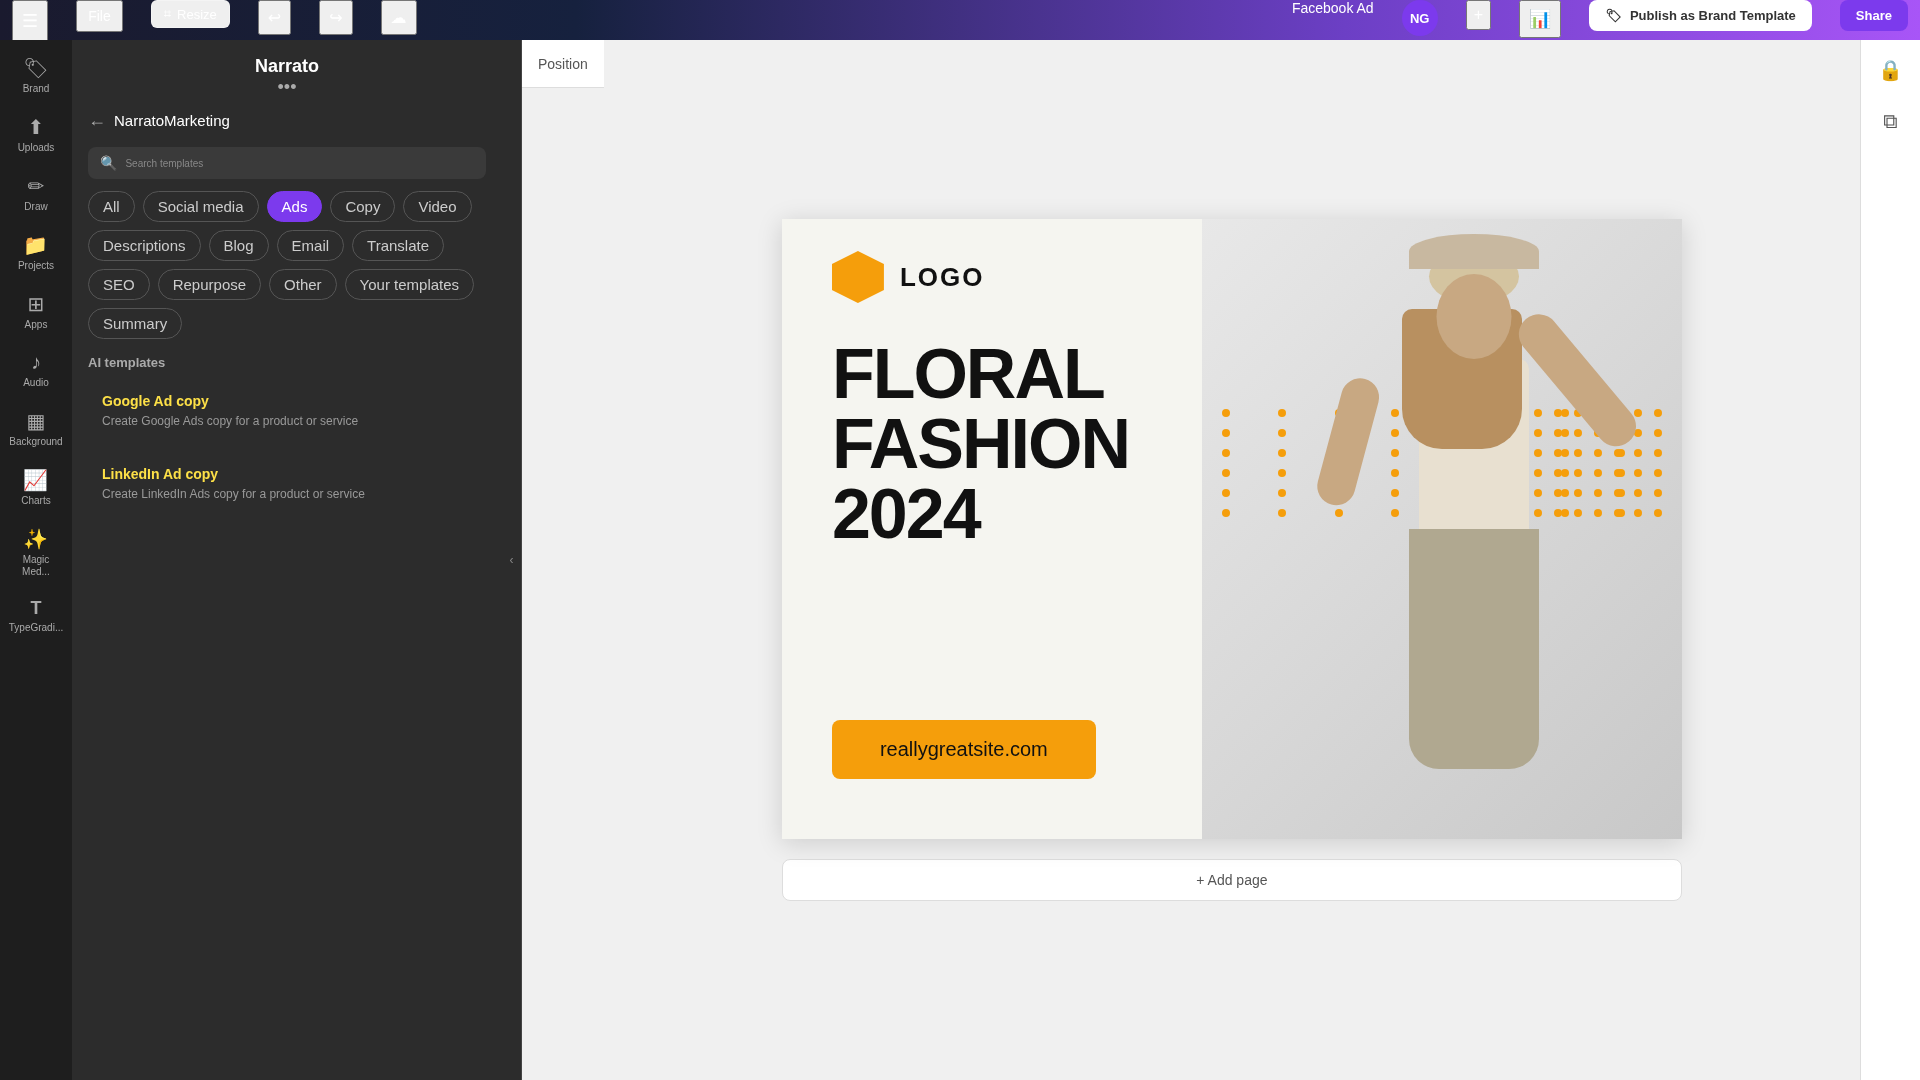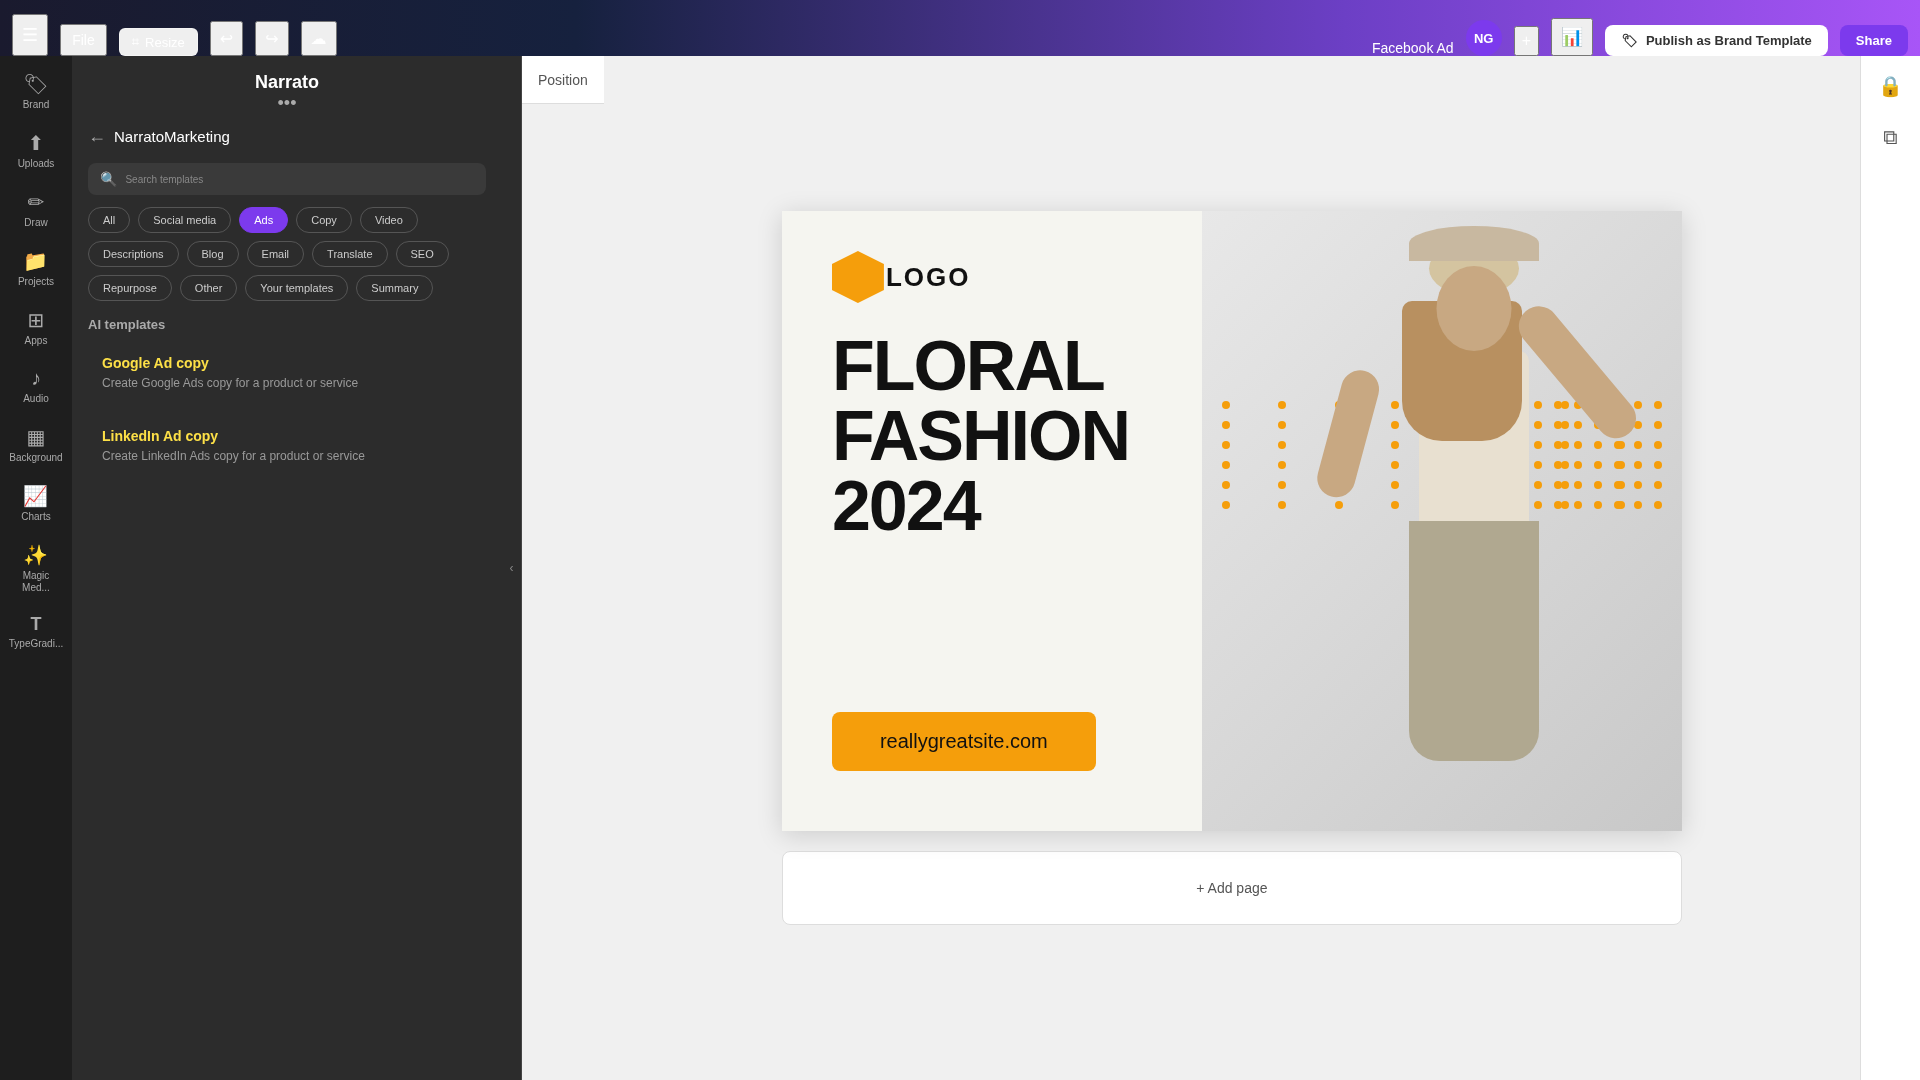"Facebook Ad" .topbar { align-items: flex-end -> flex-start; gap: 12px -> 28px; height: 56px -> 40px }
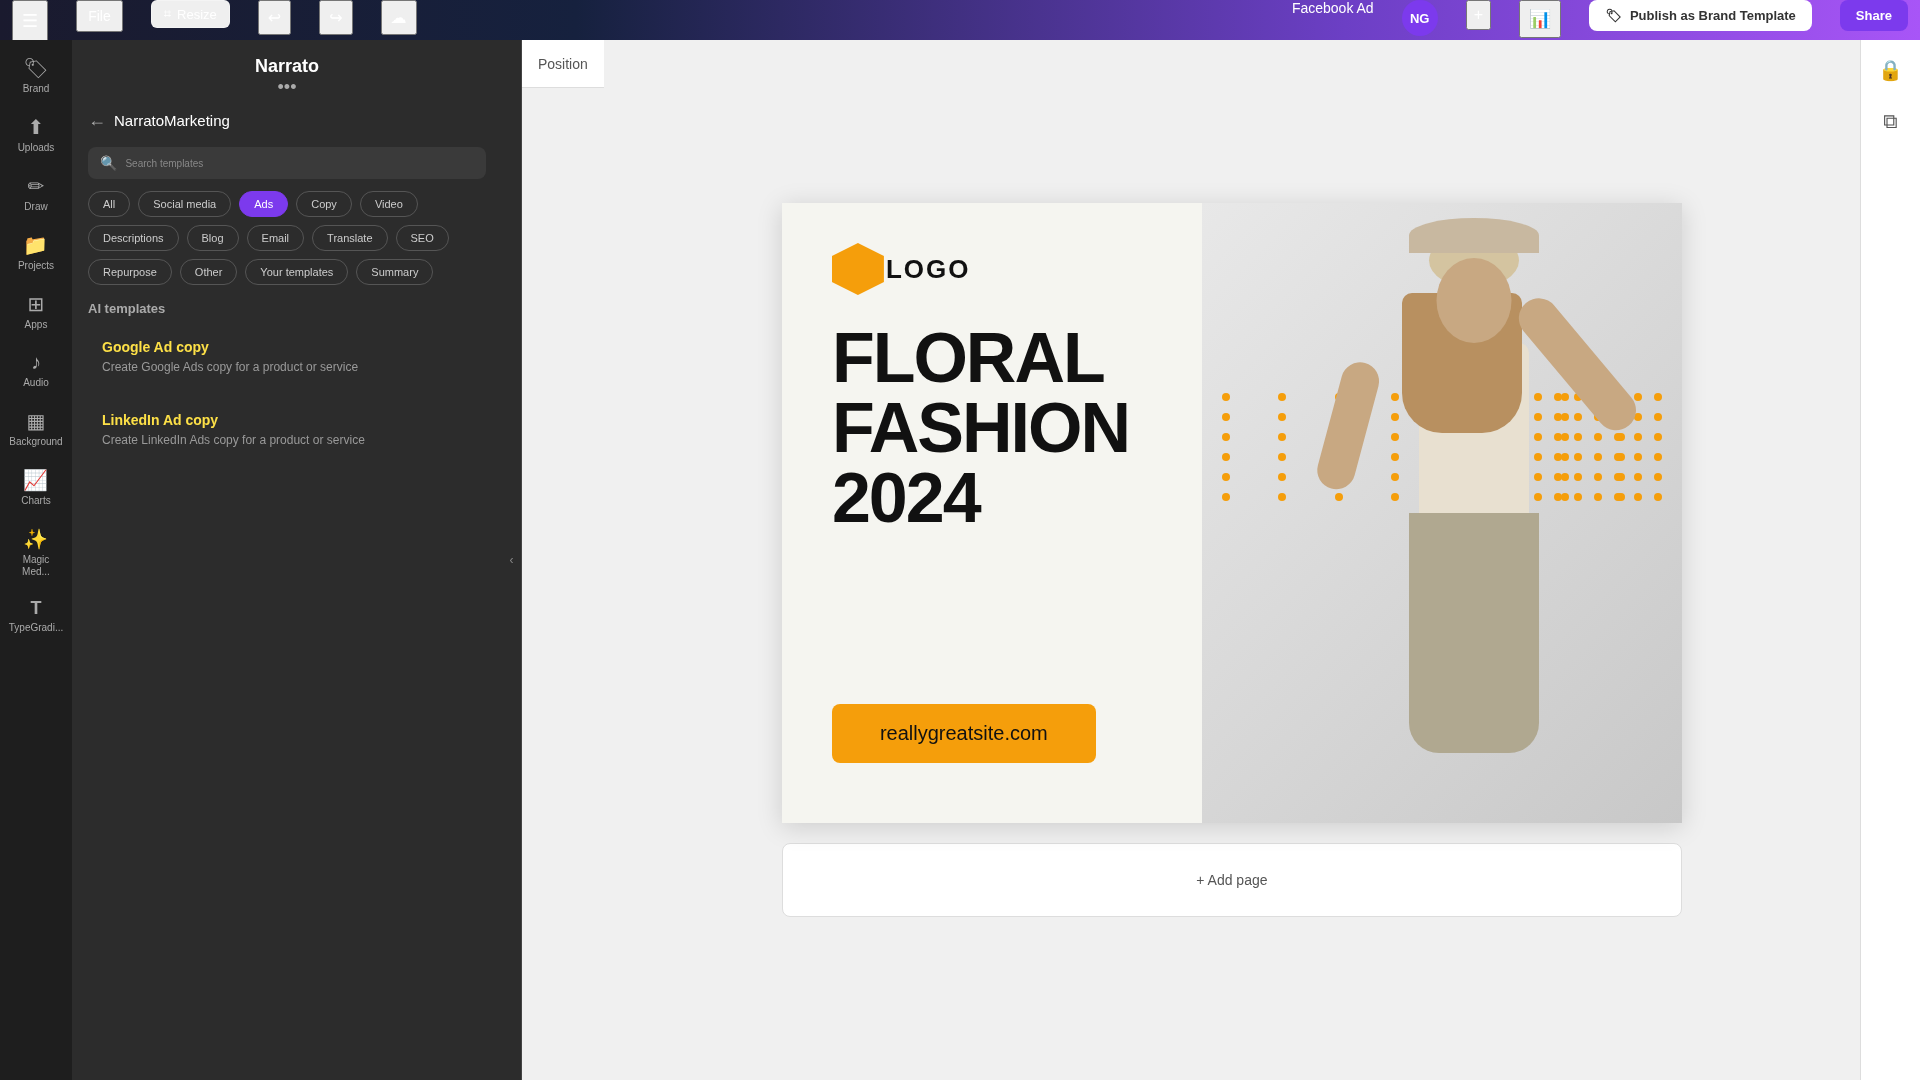"All" .filter-tag { font-size: 11px -> 15px }
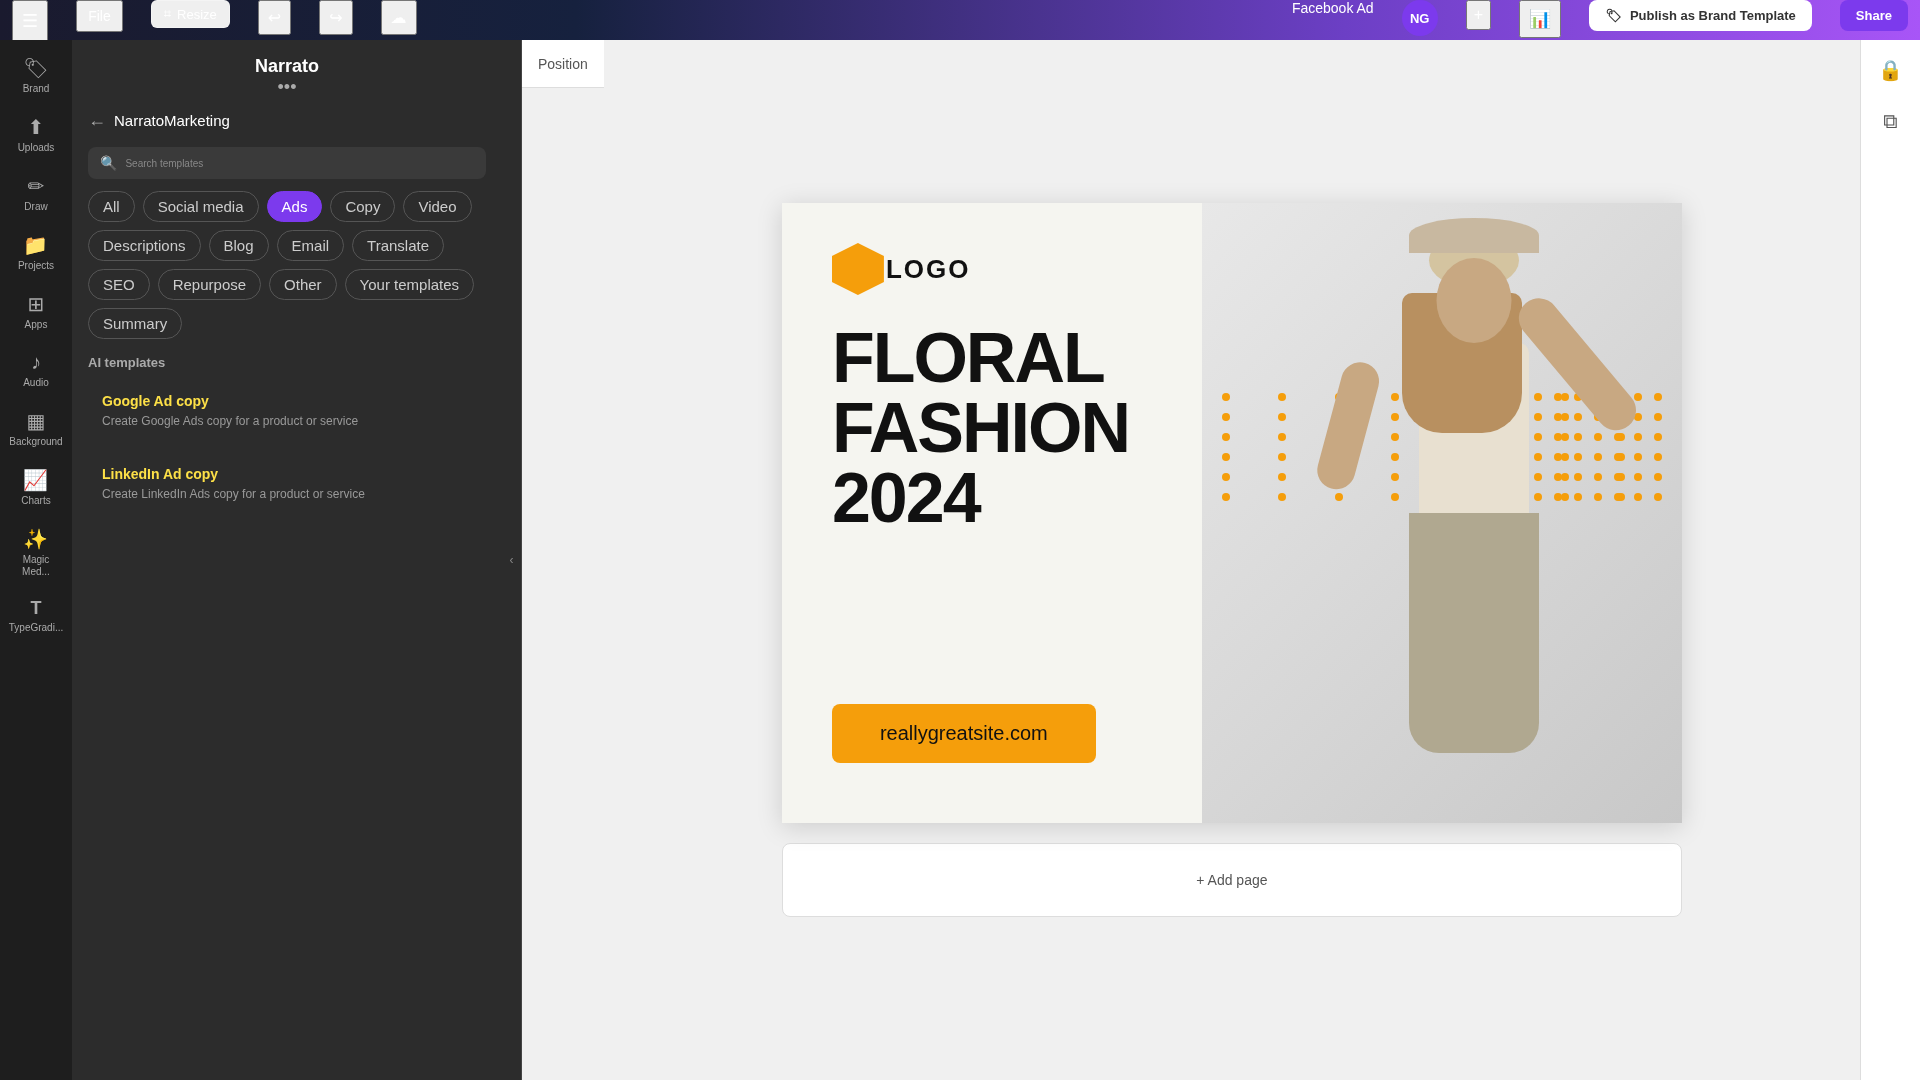"LOGO" .canvas-logo-area { gap: 2px -> 16px; top: 40px -> 32px }
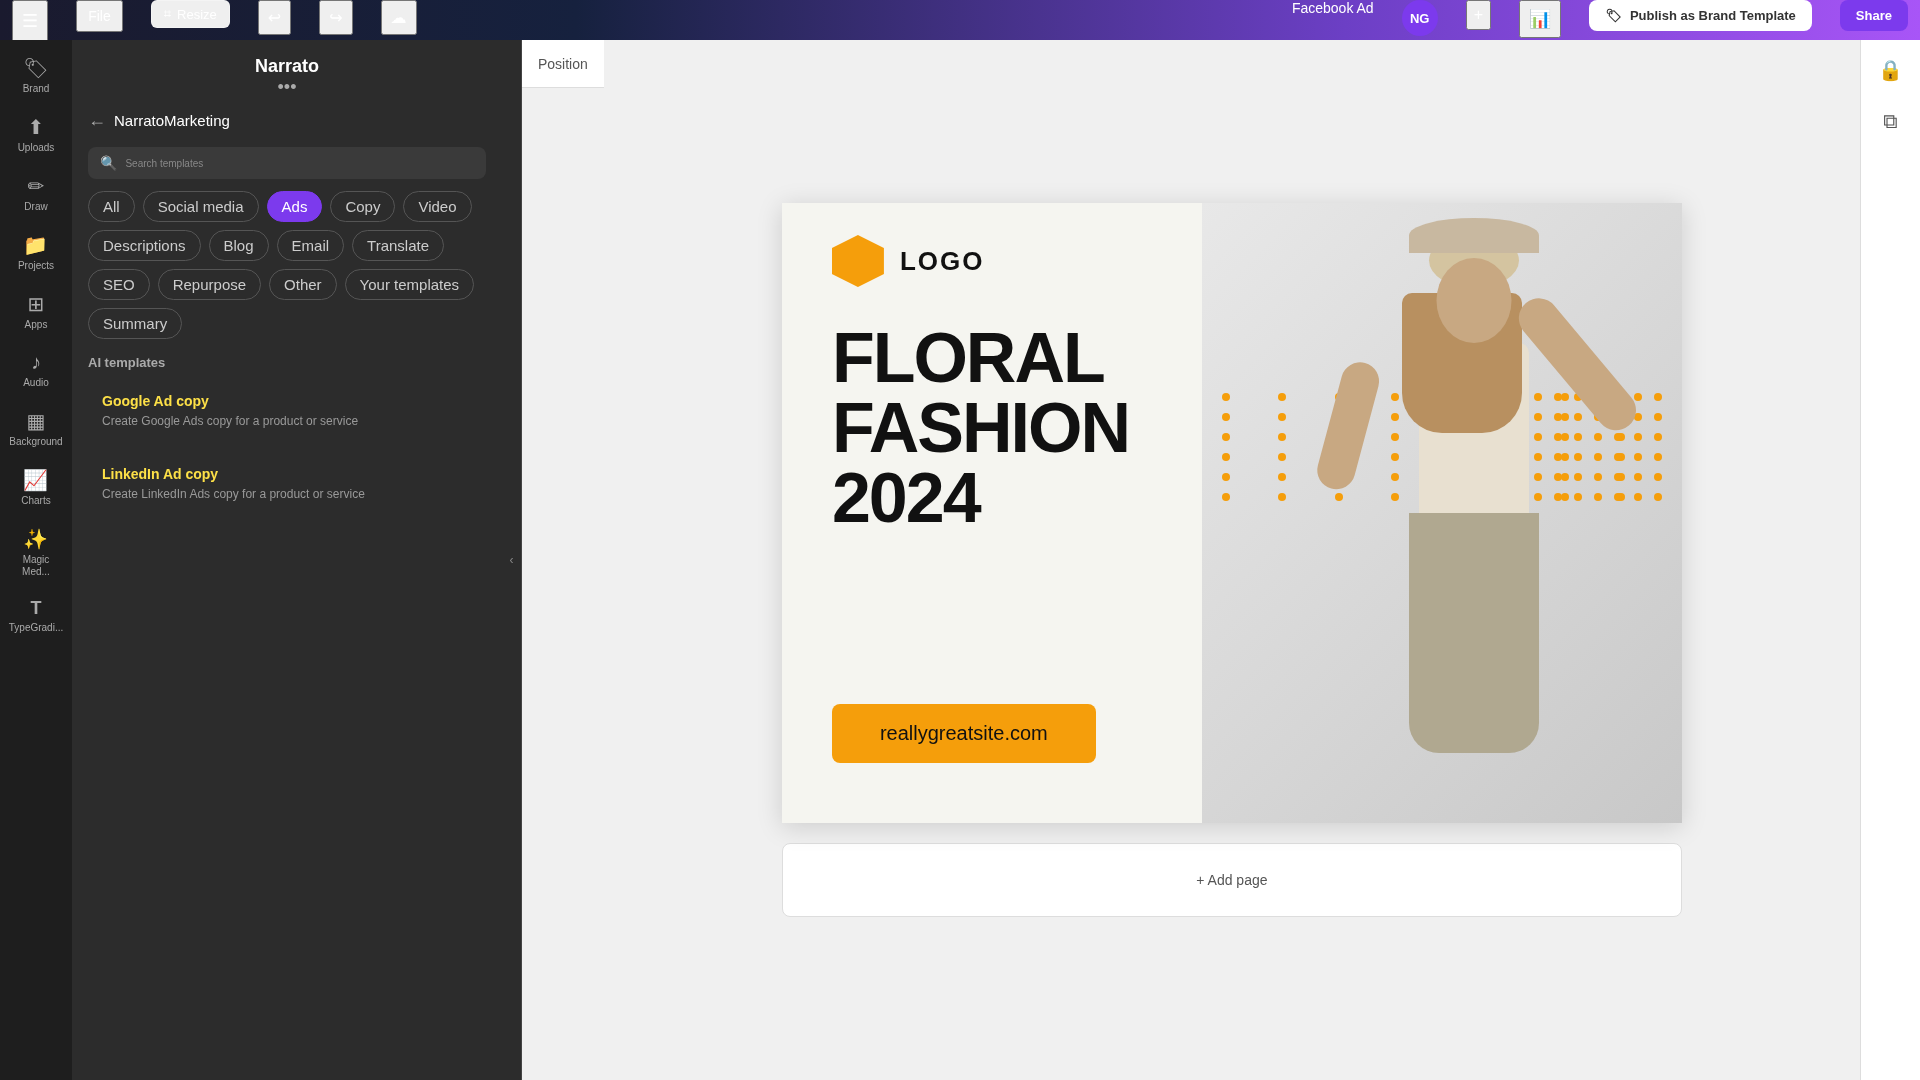"+ Add page" .add-page-bar { padding: 28px -> 12px }
